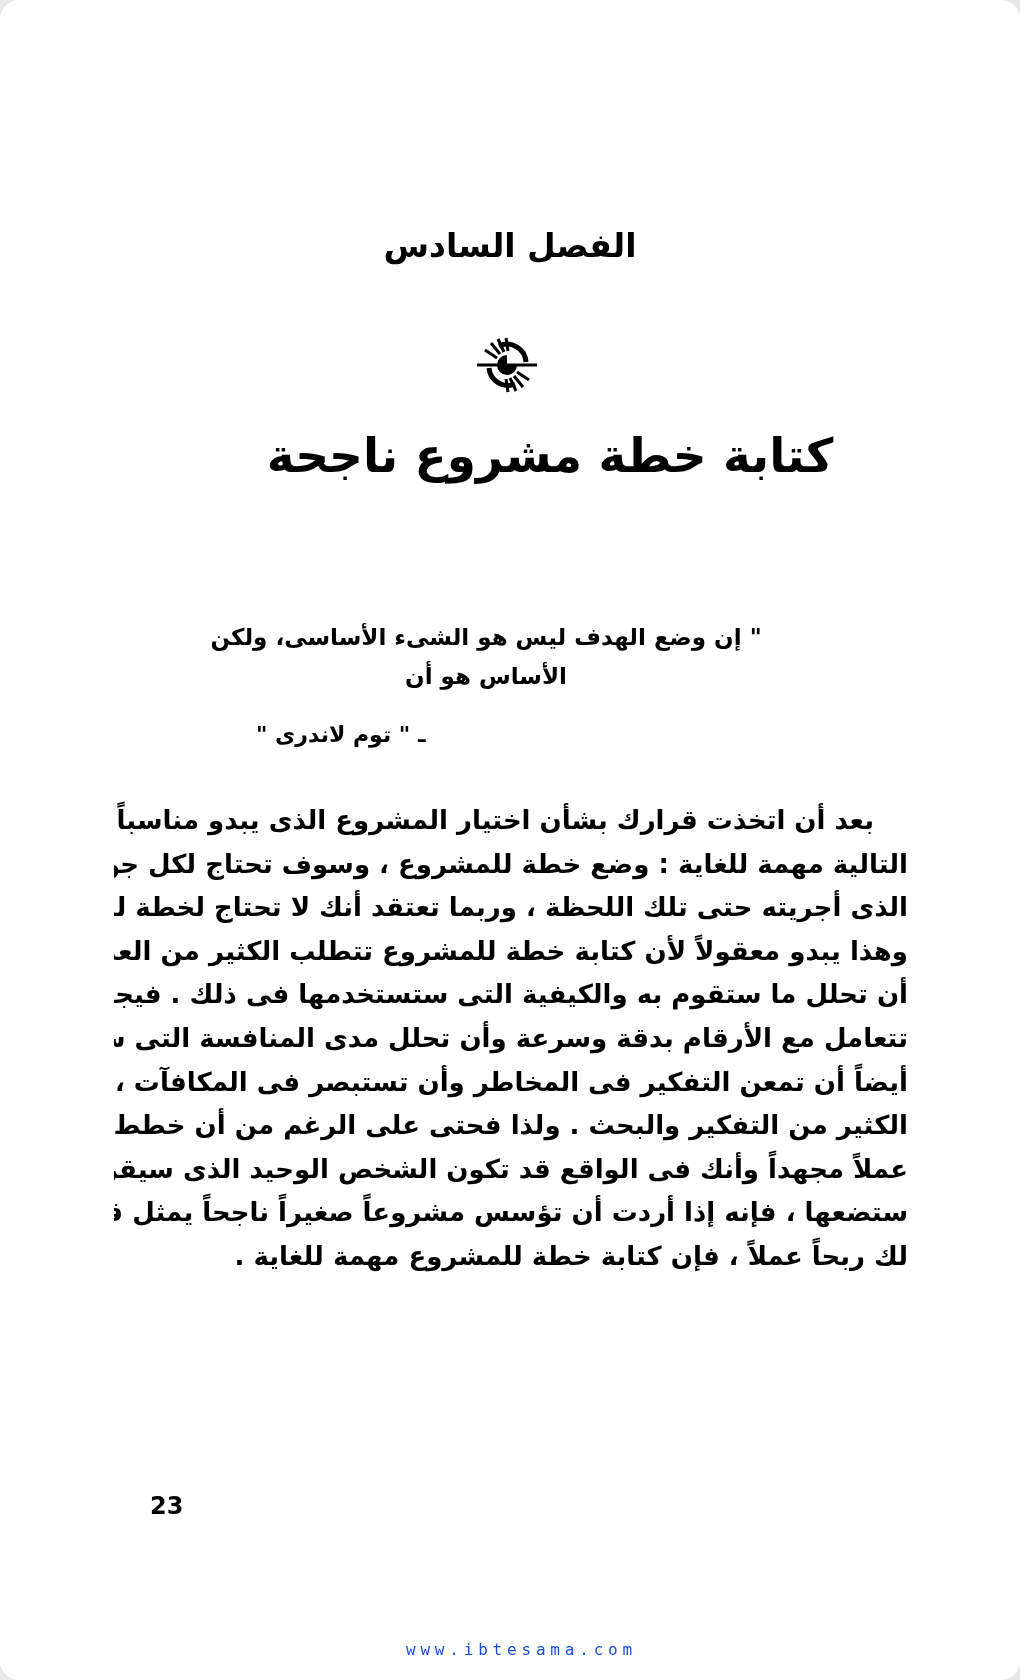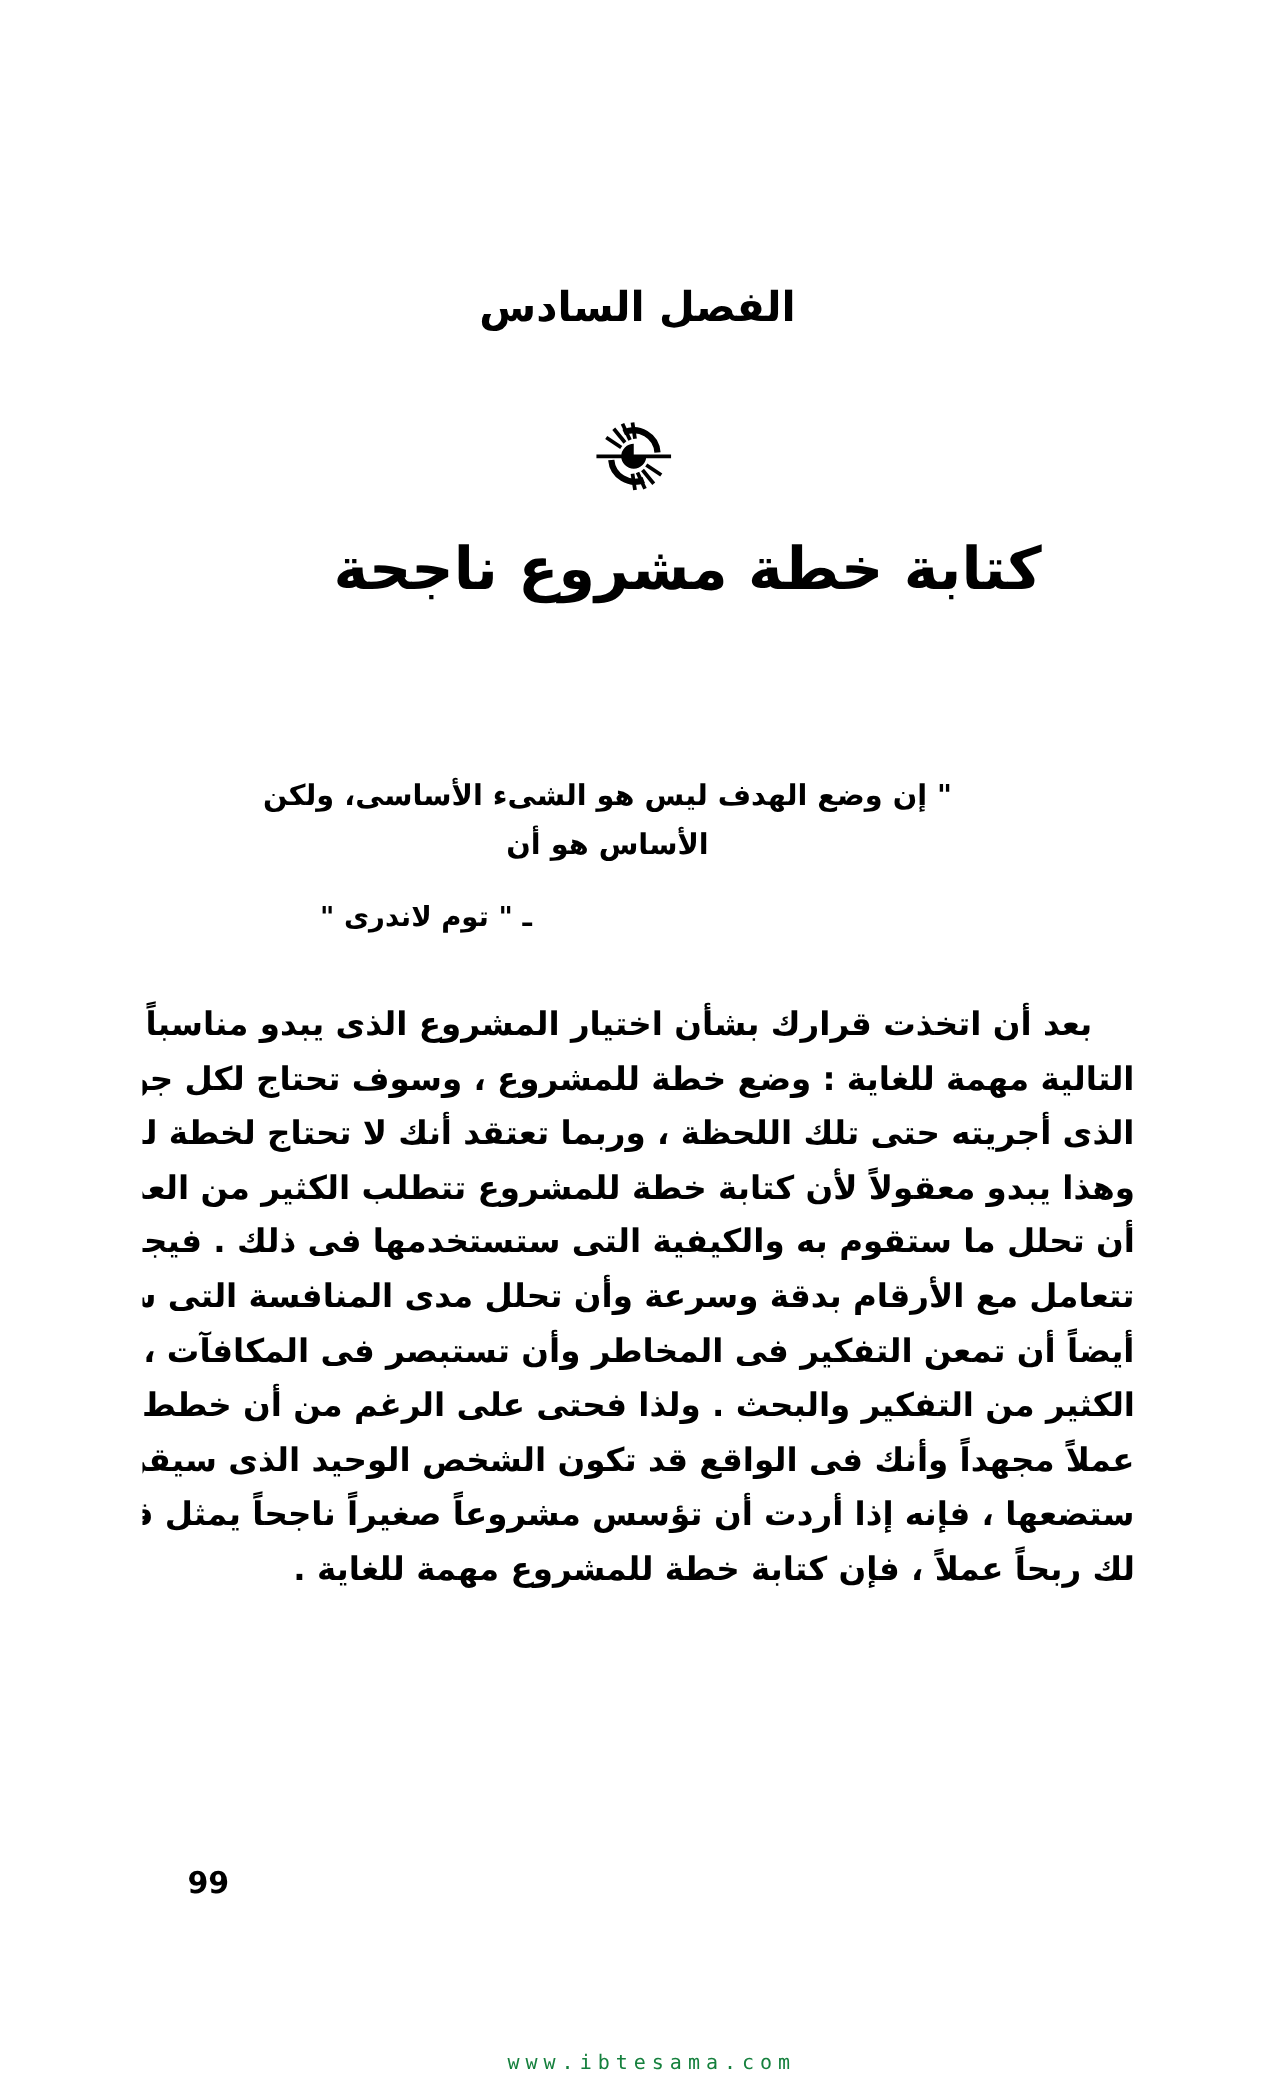"الفصل السادس" div.page { border-radius: none -> 19px }
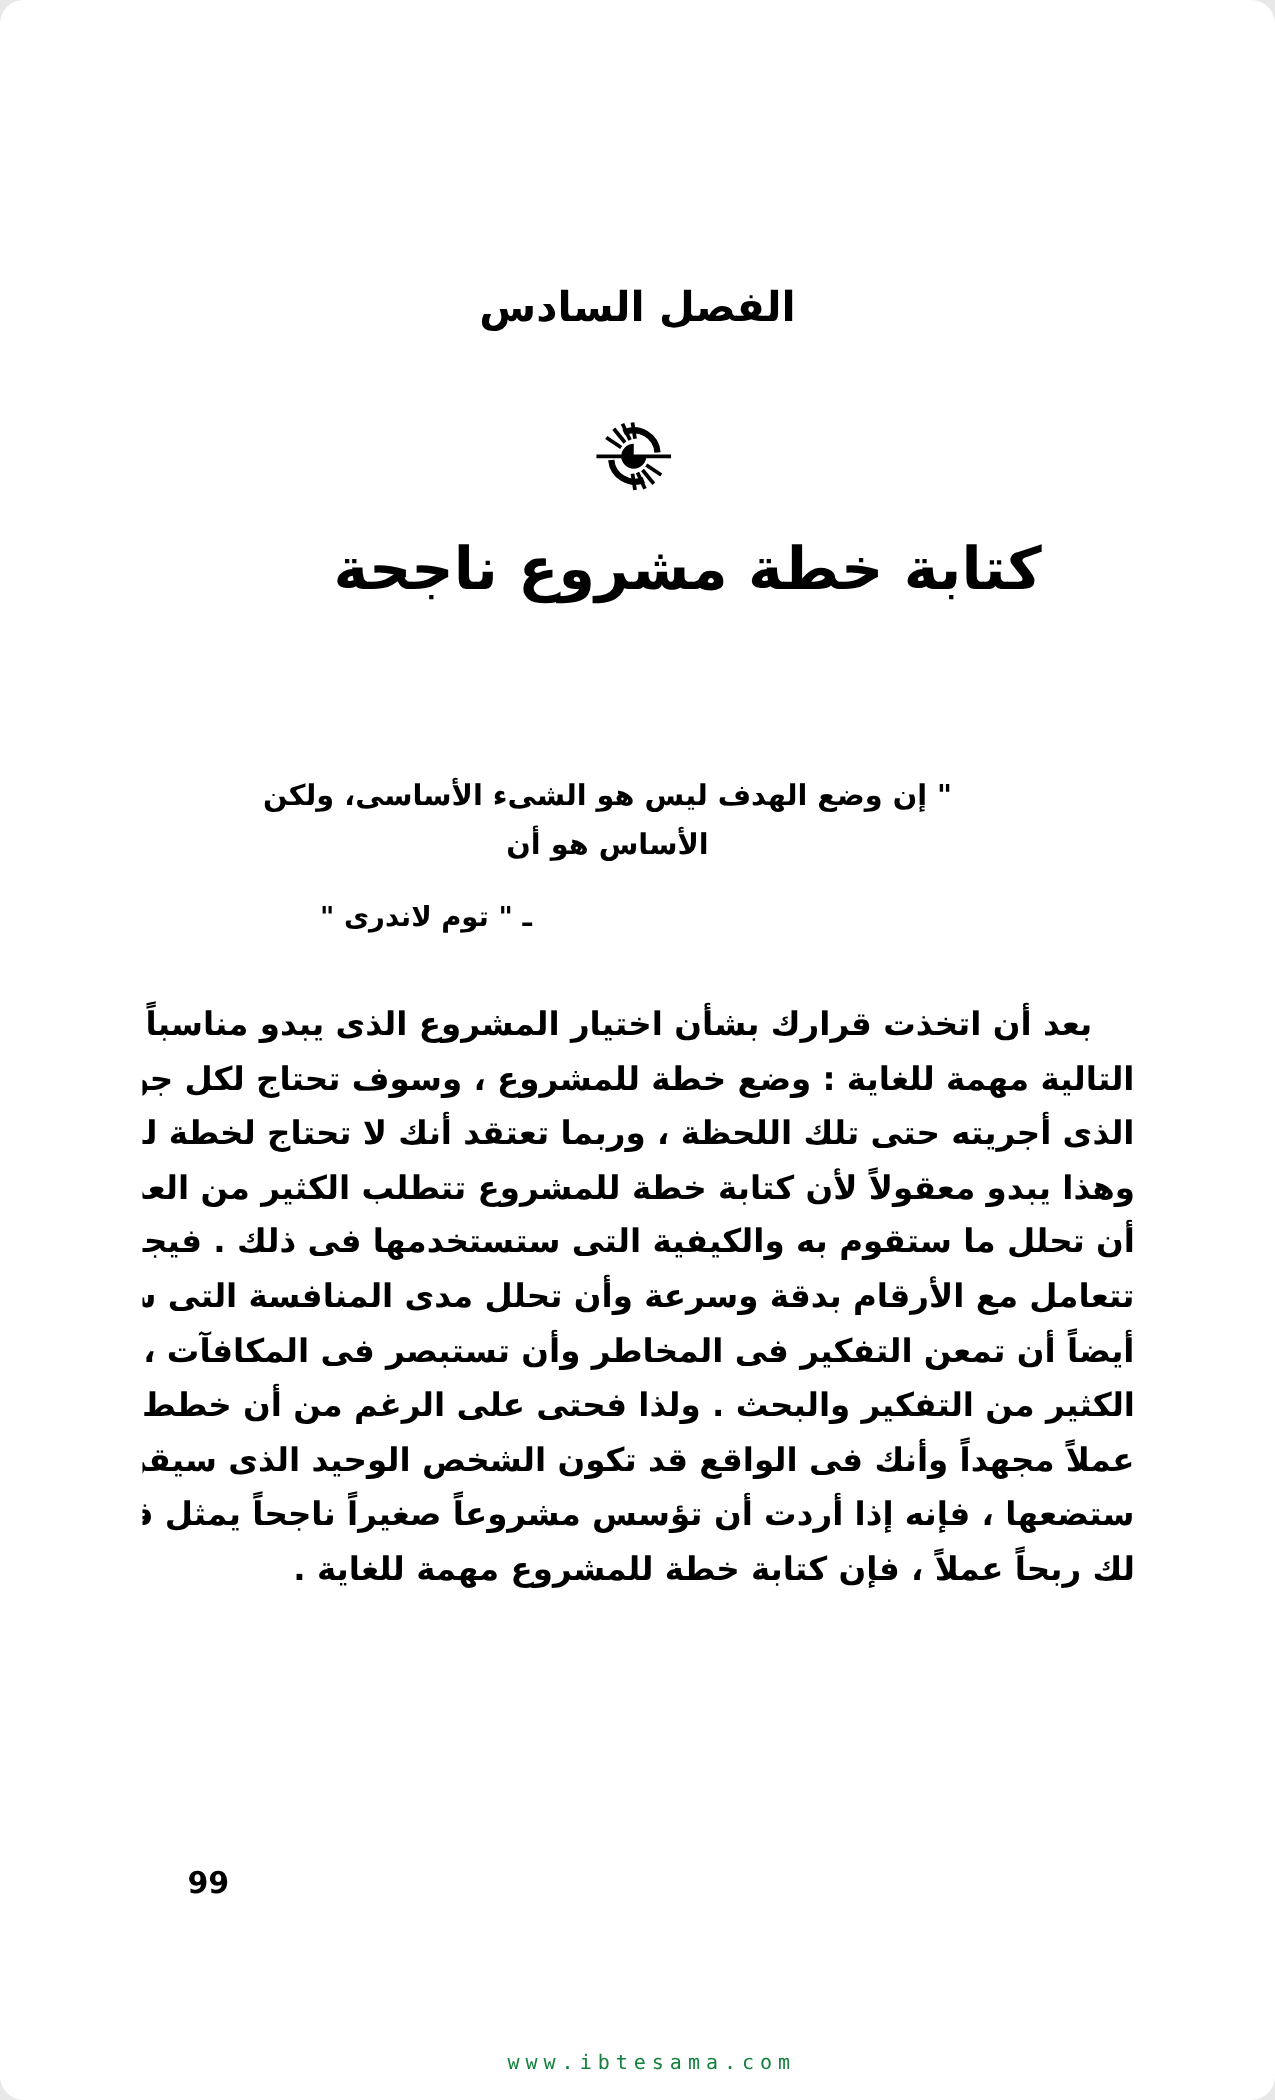"99" div.page-number { text: 99 -> 23 }
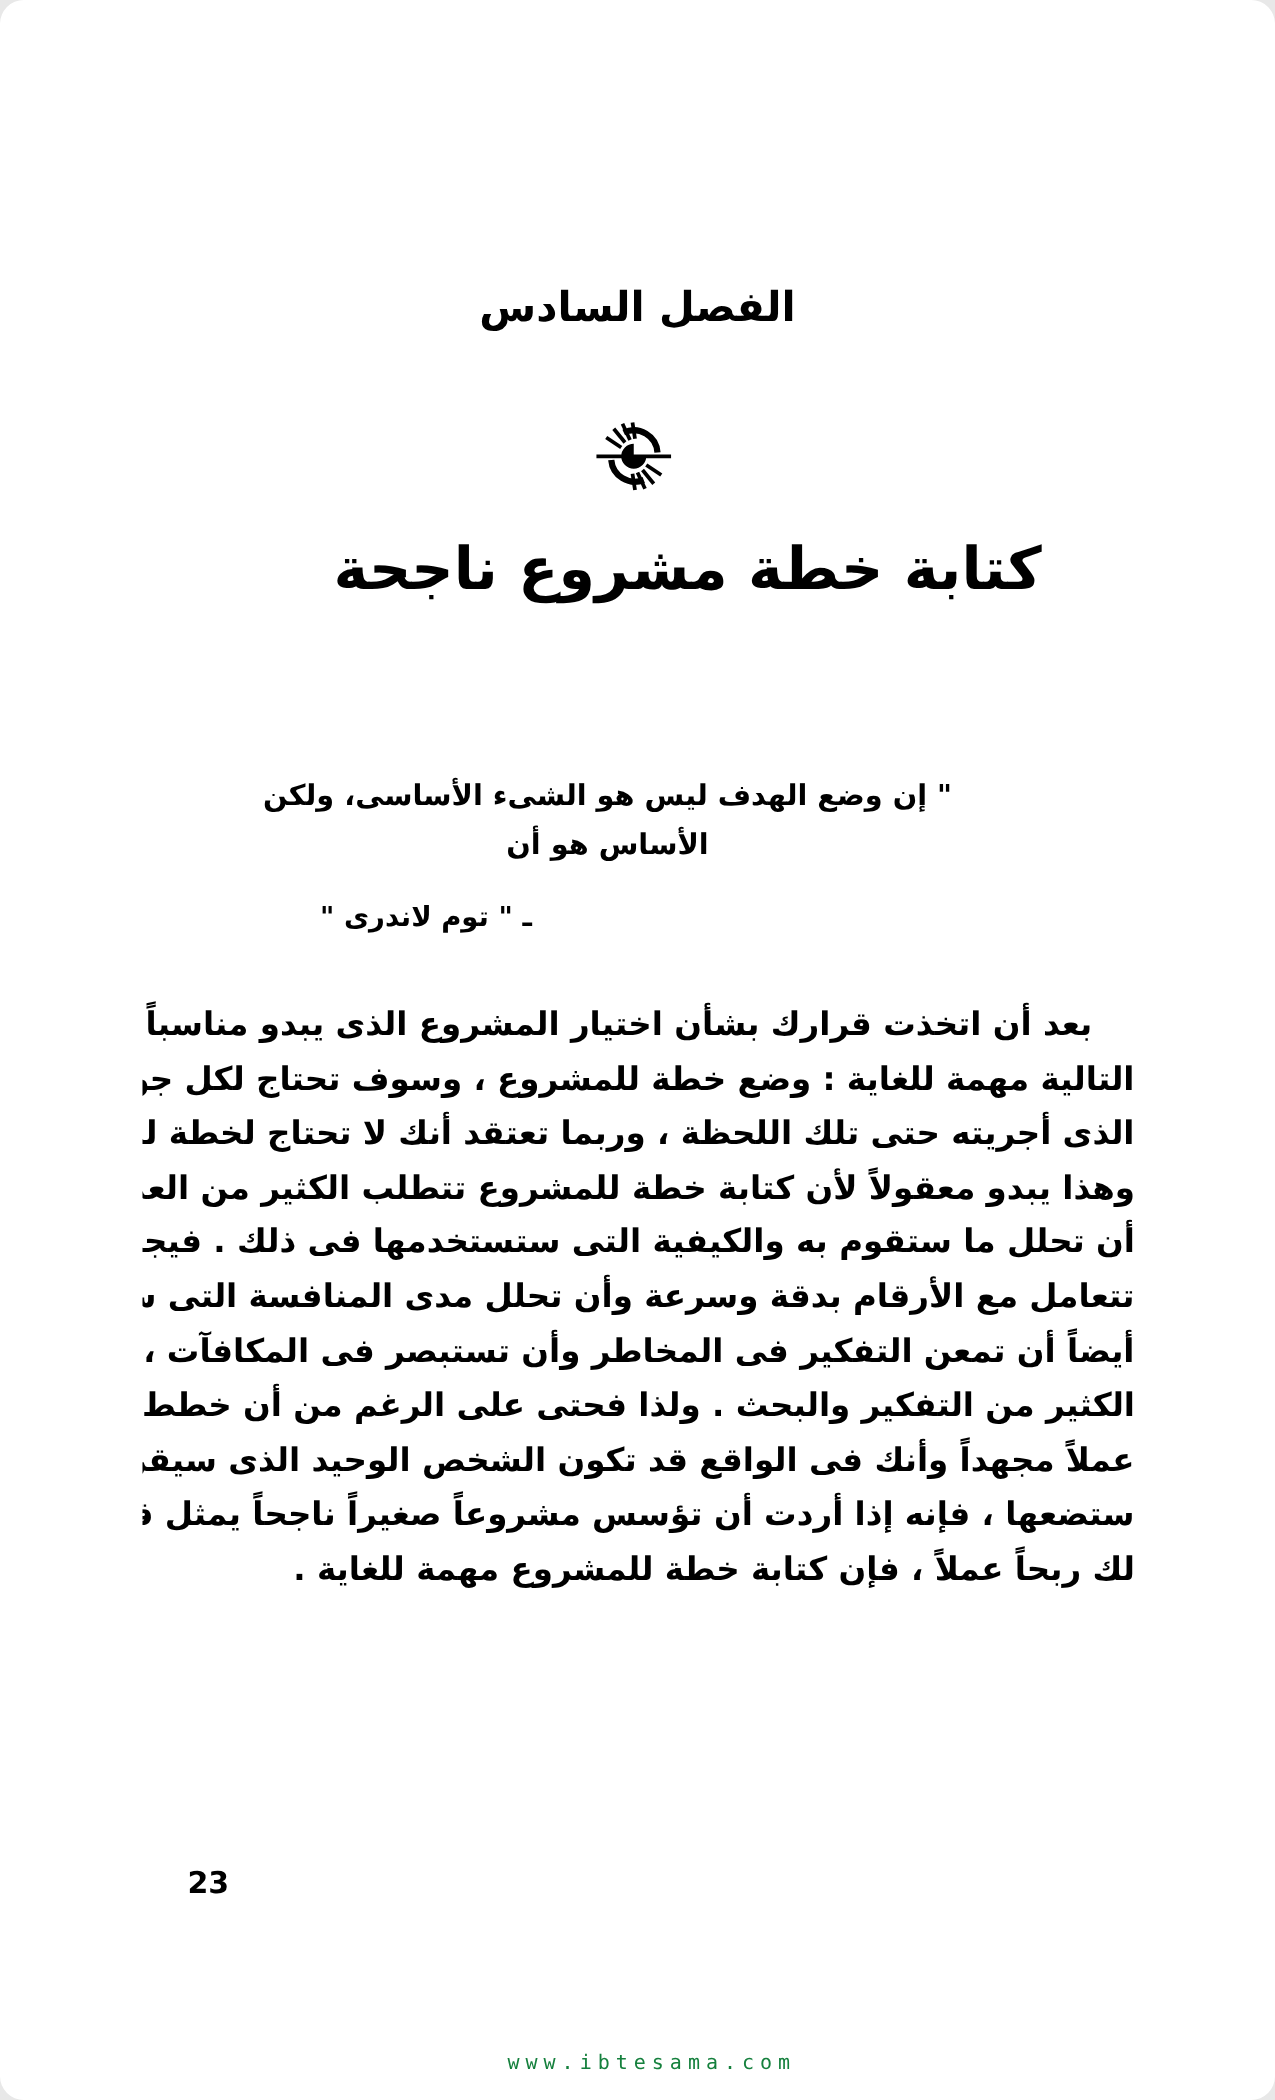"www.ibtesama.com" div.watermark { color: #15803d -> #1d4ed8 }
